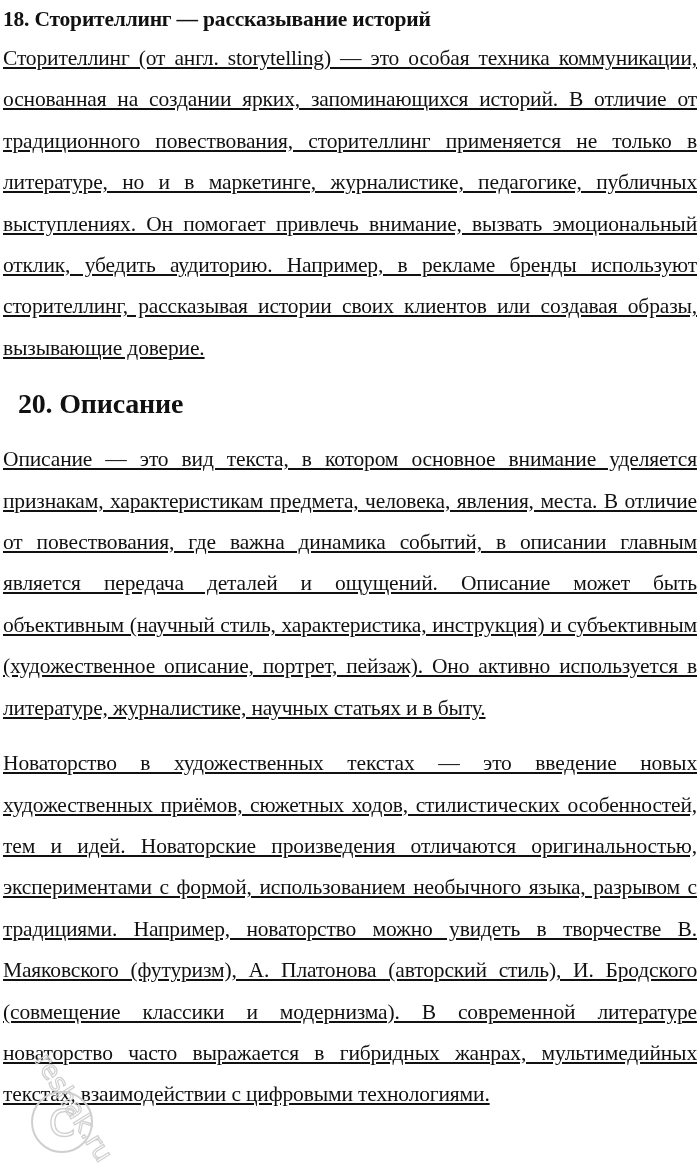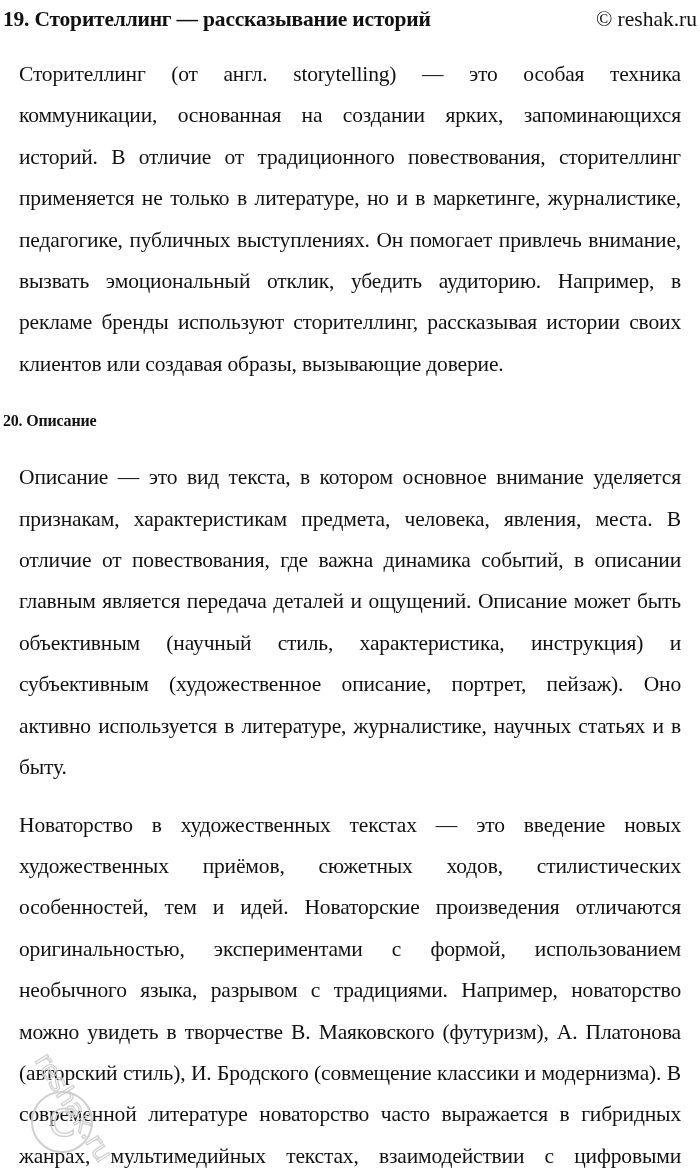"19. Сторителлинг — рассказывание историй" h2.section-title { text: 19 -> 18 }
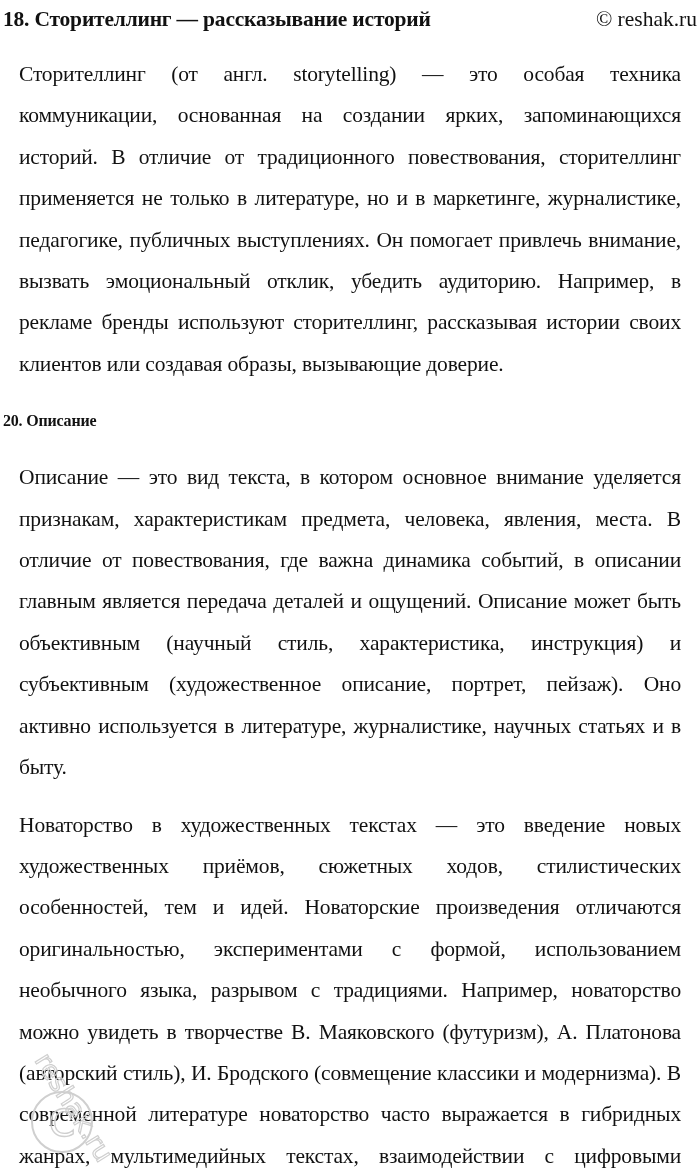"© reshak.ru" span.copyright { html: <span>© reshak.ru</span> -> none }
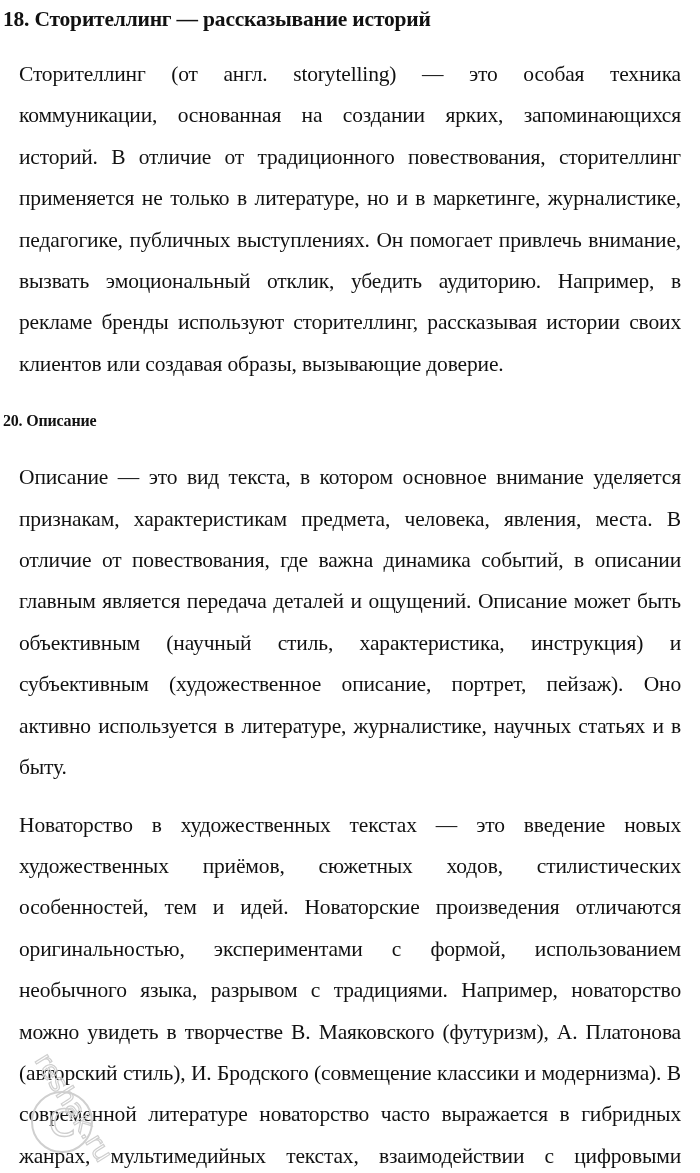"Сторителлинг (от англ. storytelling) —" .para { margin: 16px -> 0; text-decoration: none -> underline }
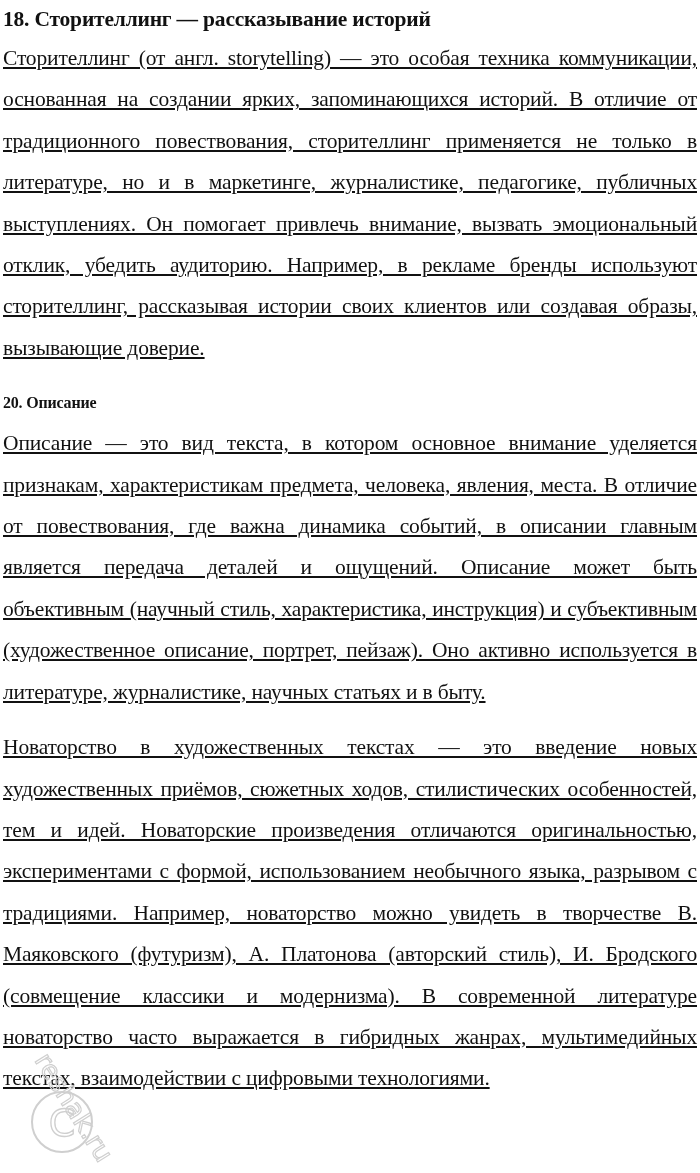"20. Описание" .section-head { font-size: 16px -> 28px; margin: 0 -> 15px }
